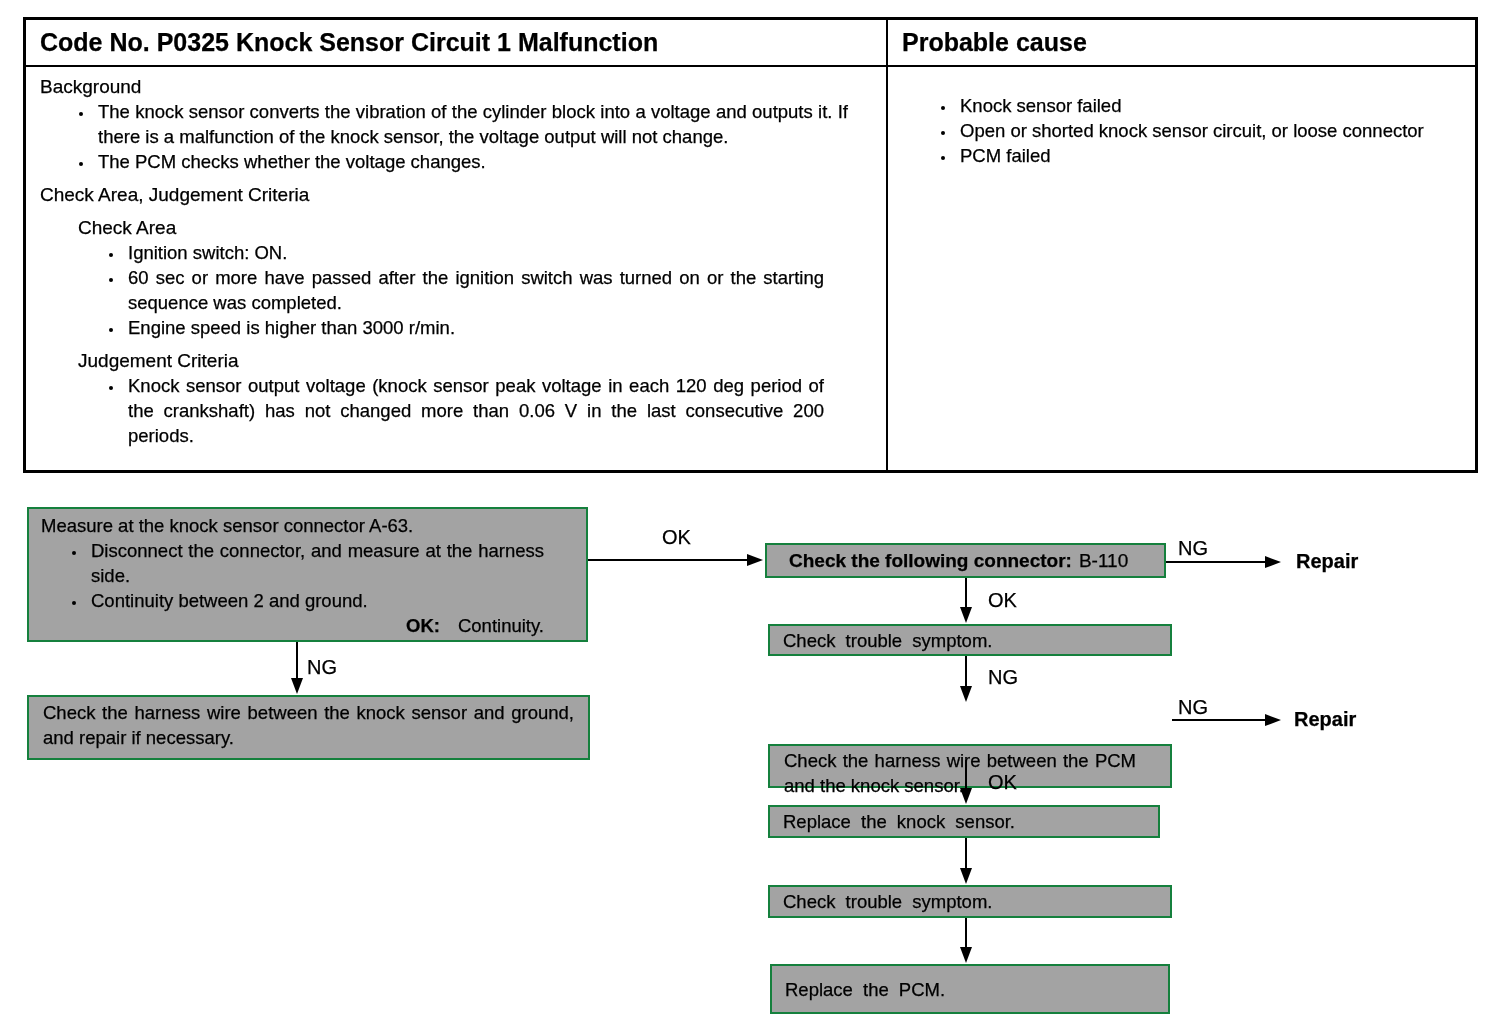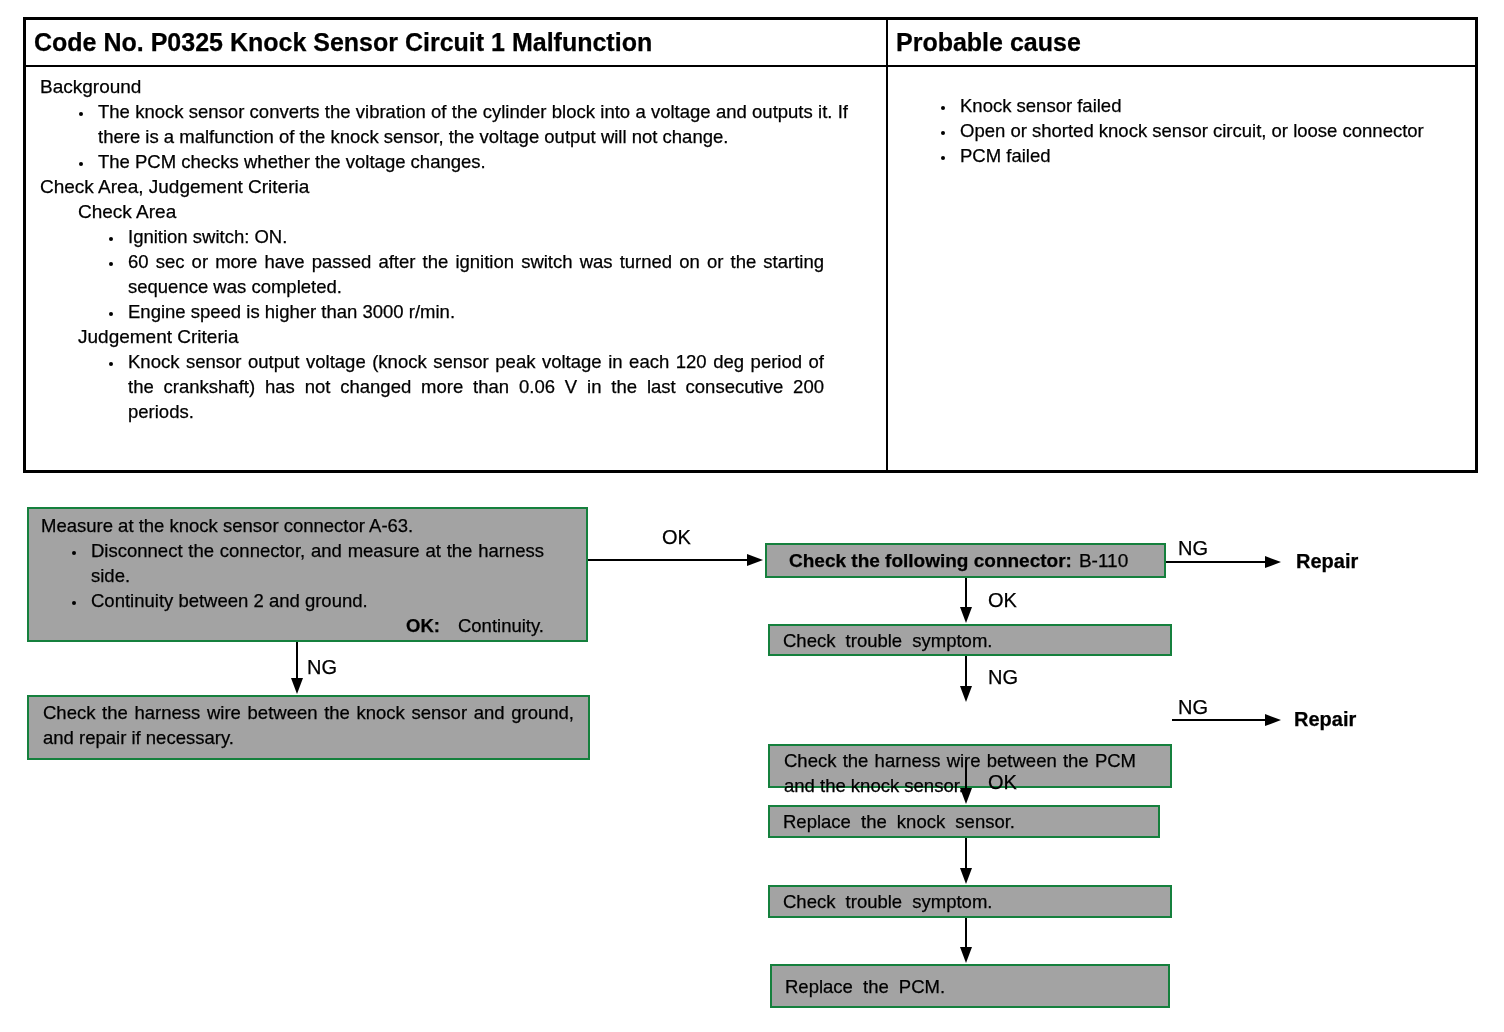"Code No. P0325 Knock Sensor" .hdr { padding-left: 8px -> 14px }
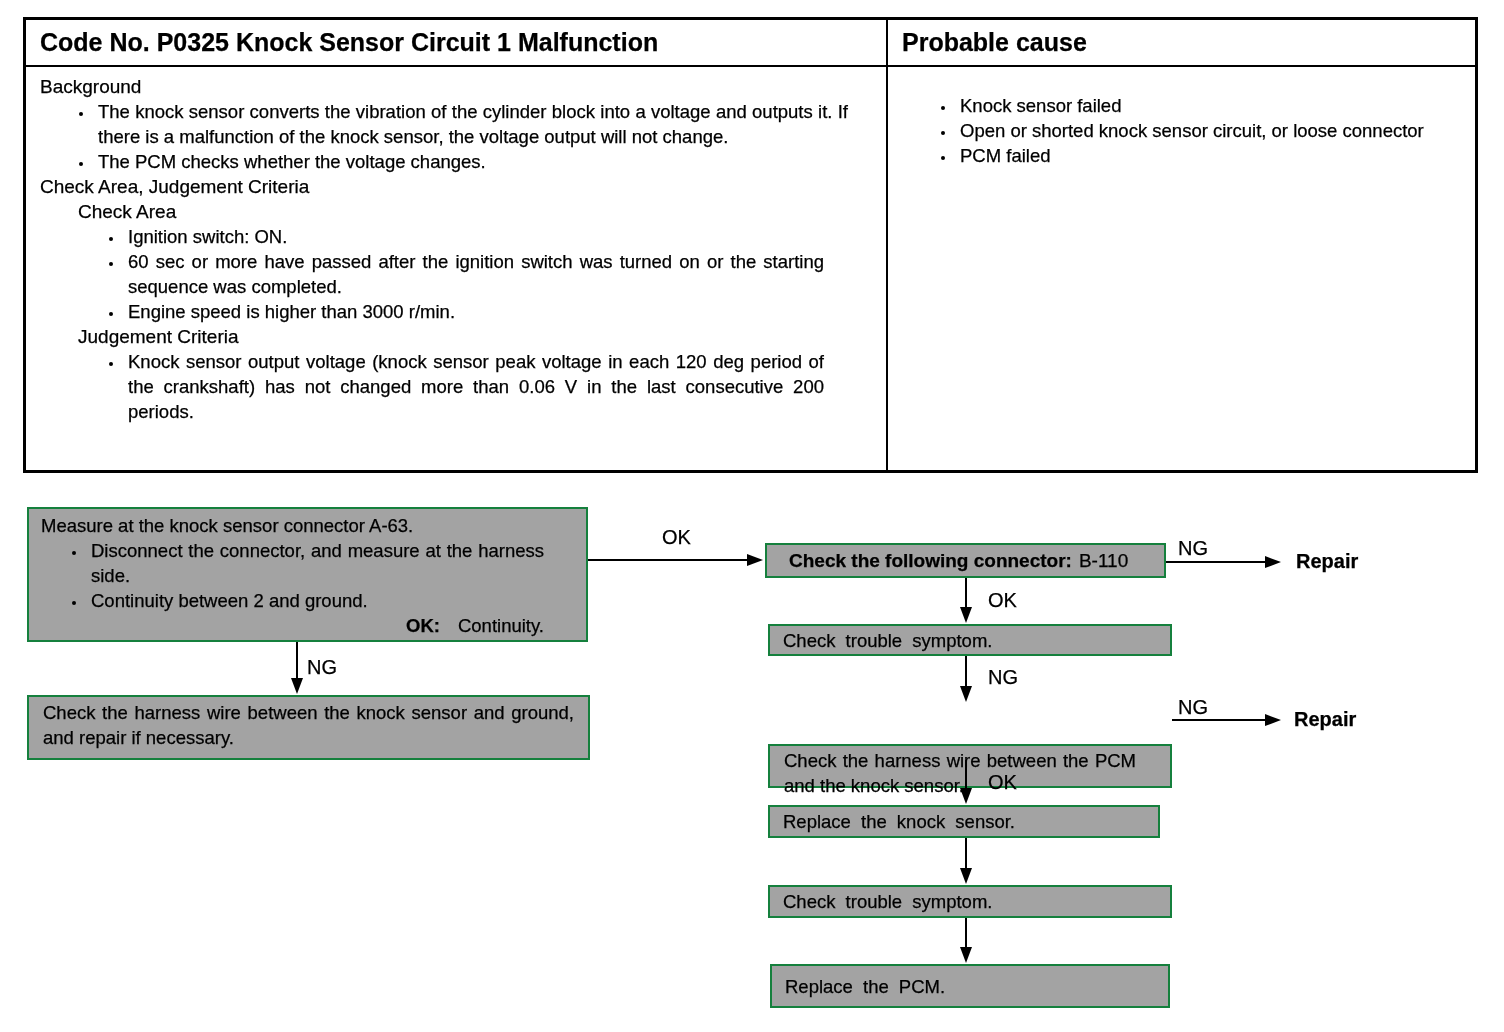"Check Area, Judgement Criteria" .sec-h.mt { margin-top: none -> 8px }
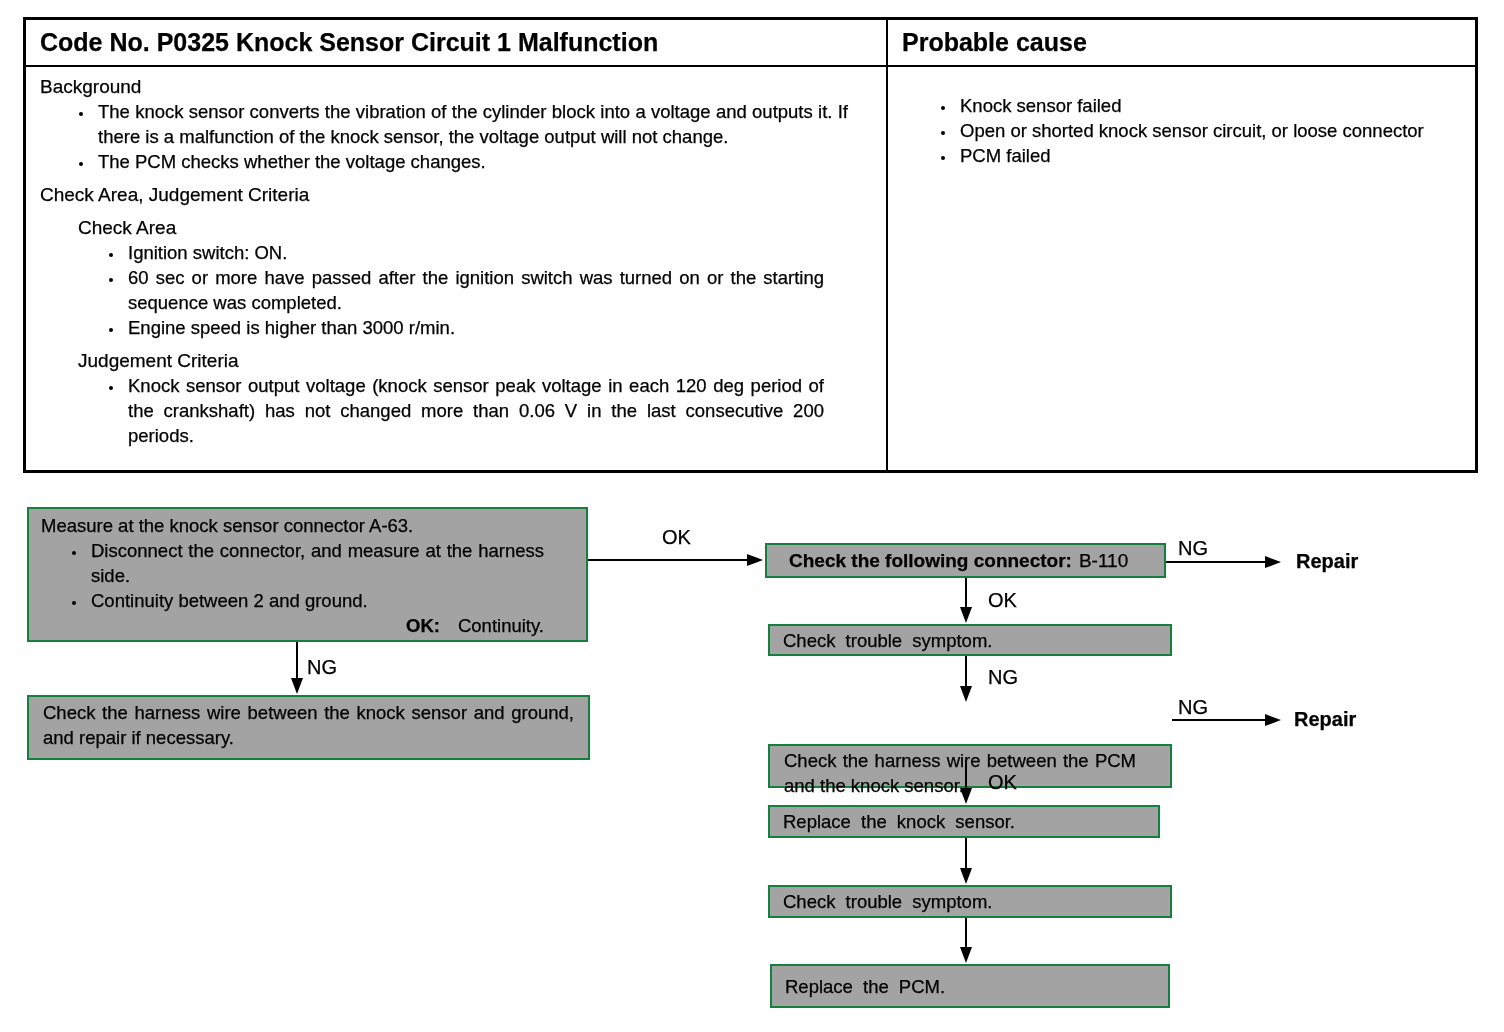"Replace the PCM." #box-replace-pcm { height: 44px -> 50px }
